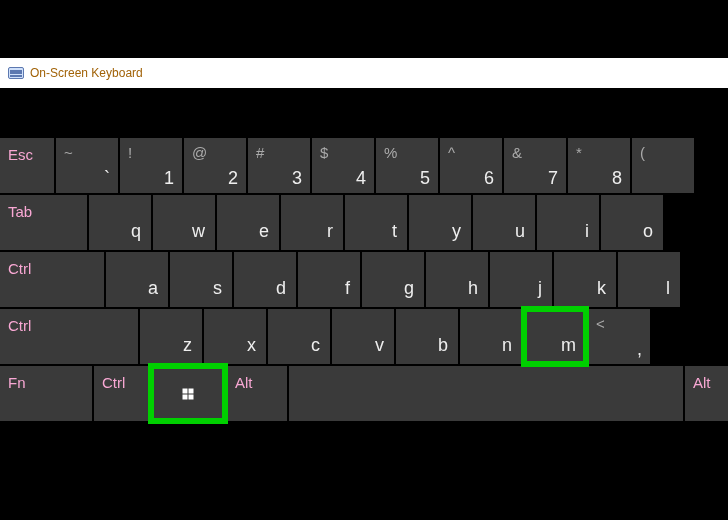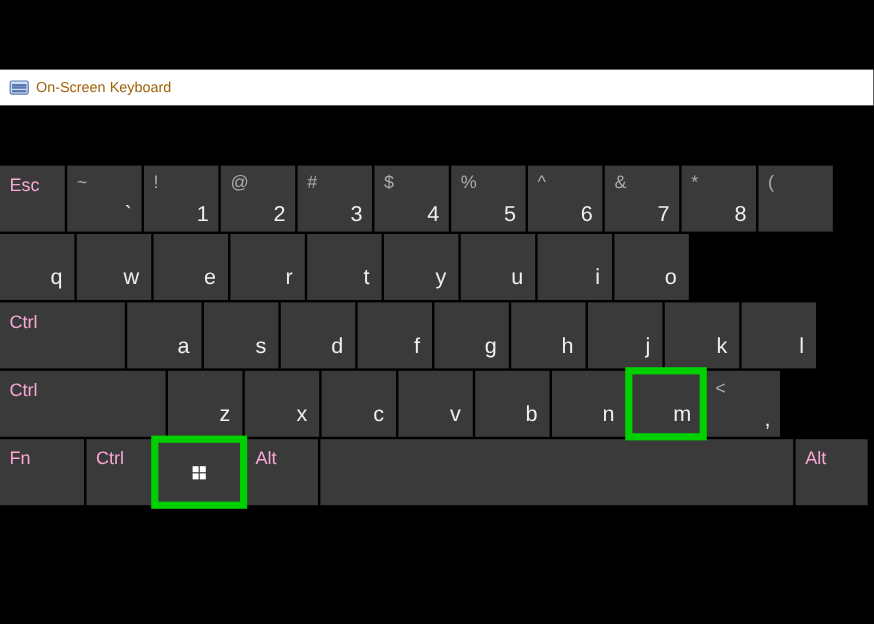"Tab" div.key { html: none -> <div> <span>Tab</span> </div> }
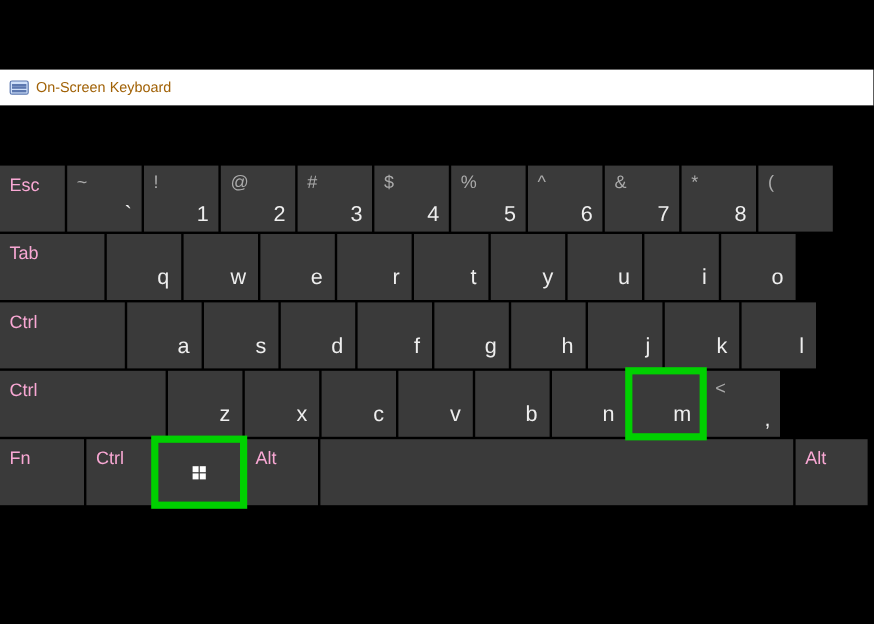"Fn" .w-fn { width: 70px -> 92px }
